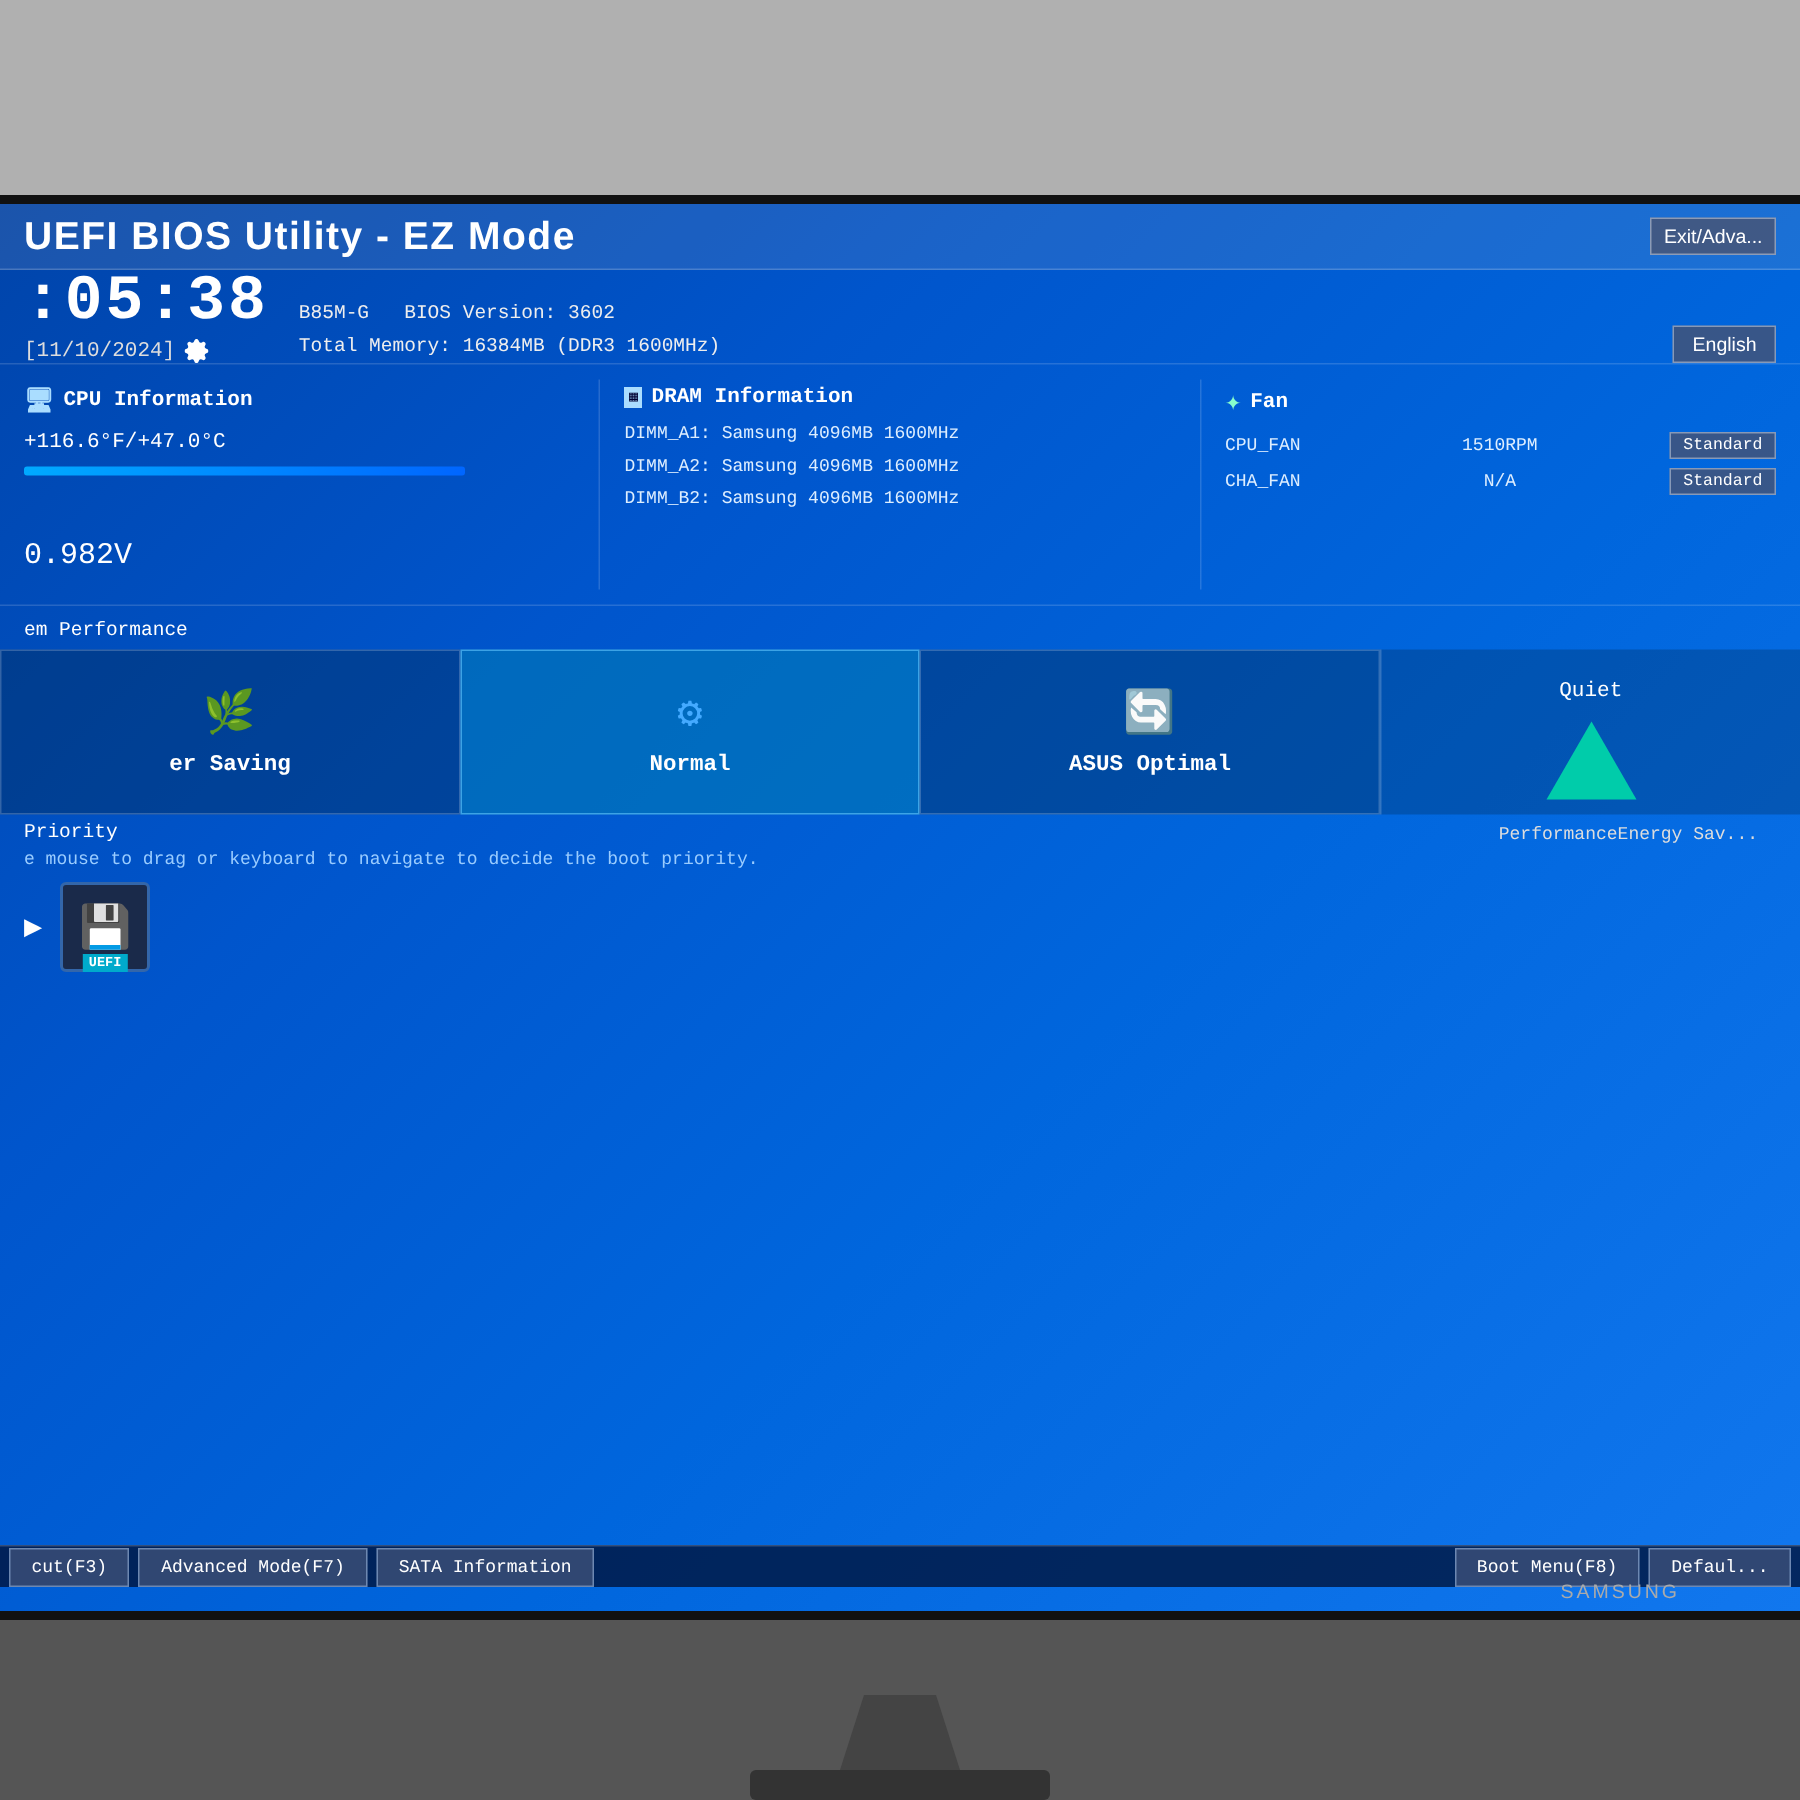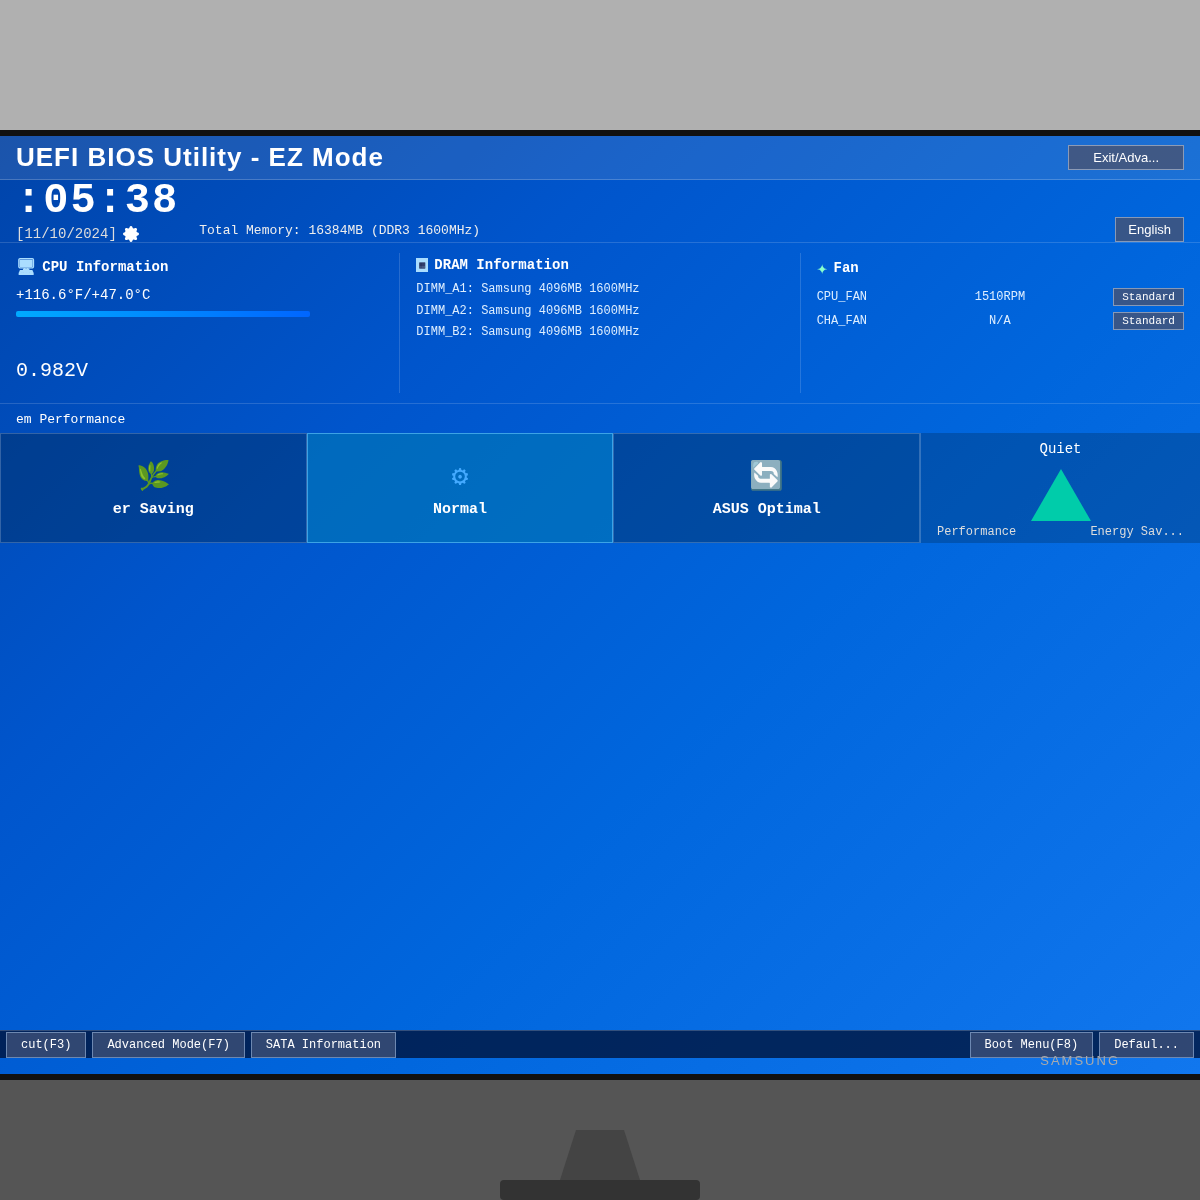"Exit/Adva..." .exit-btn { padding: 4px 24px -> 4px 8px }
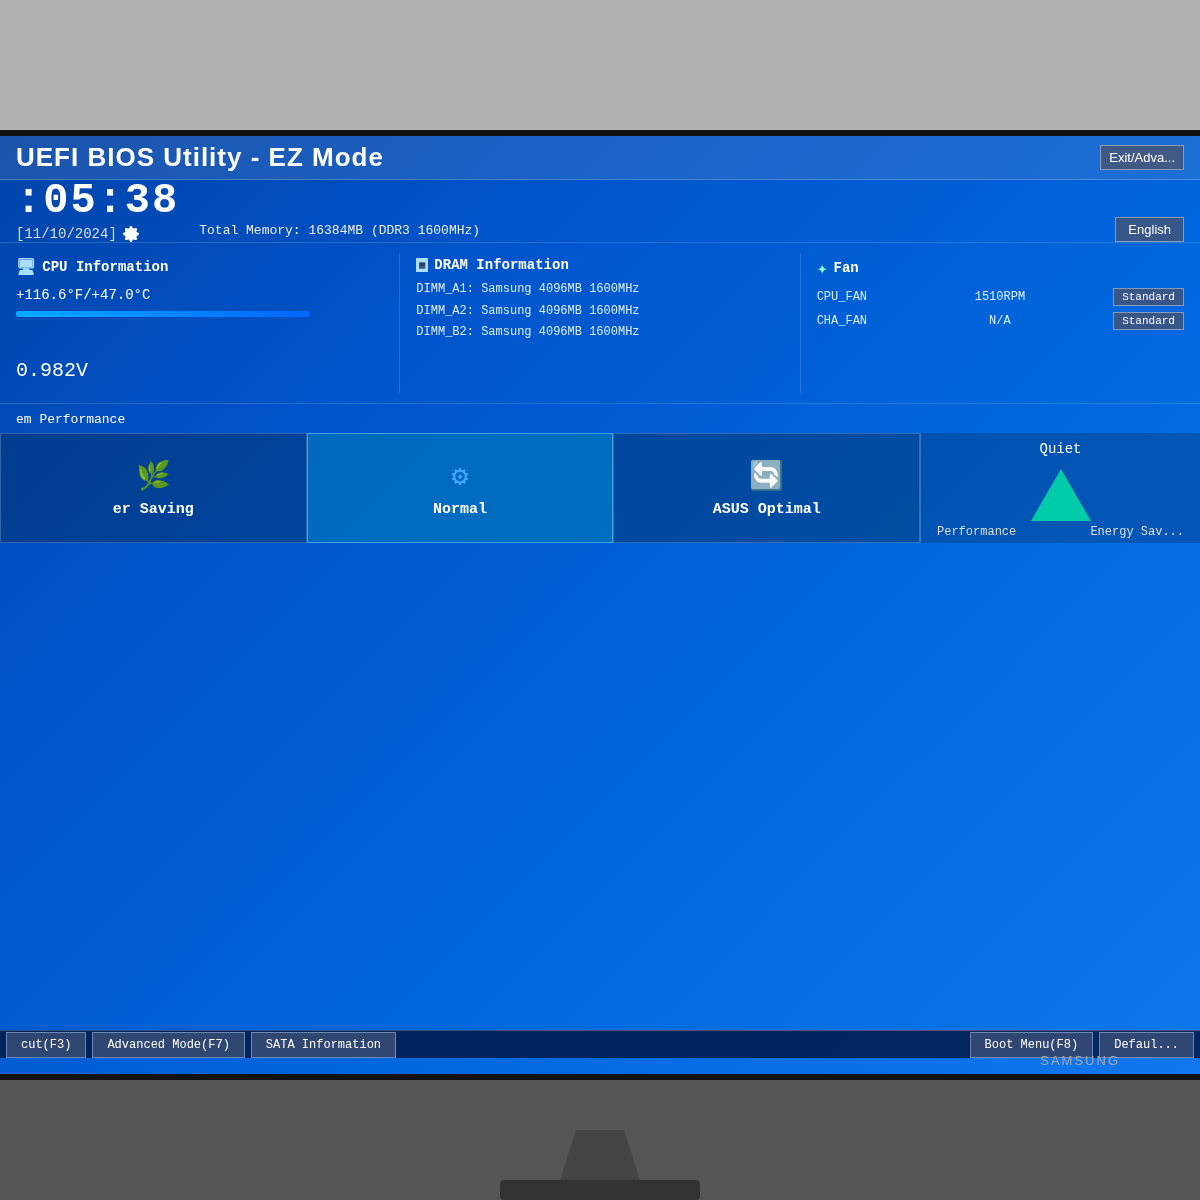"B85M-G BIOS Version: 3602" div { html: none -> <div> <span>B85M-G</span>&nbsp;&nbsp; <span>BIOS Version:</span> <span>3602</span> </div> }
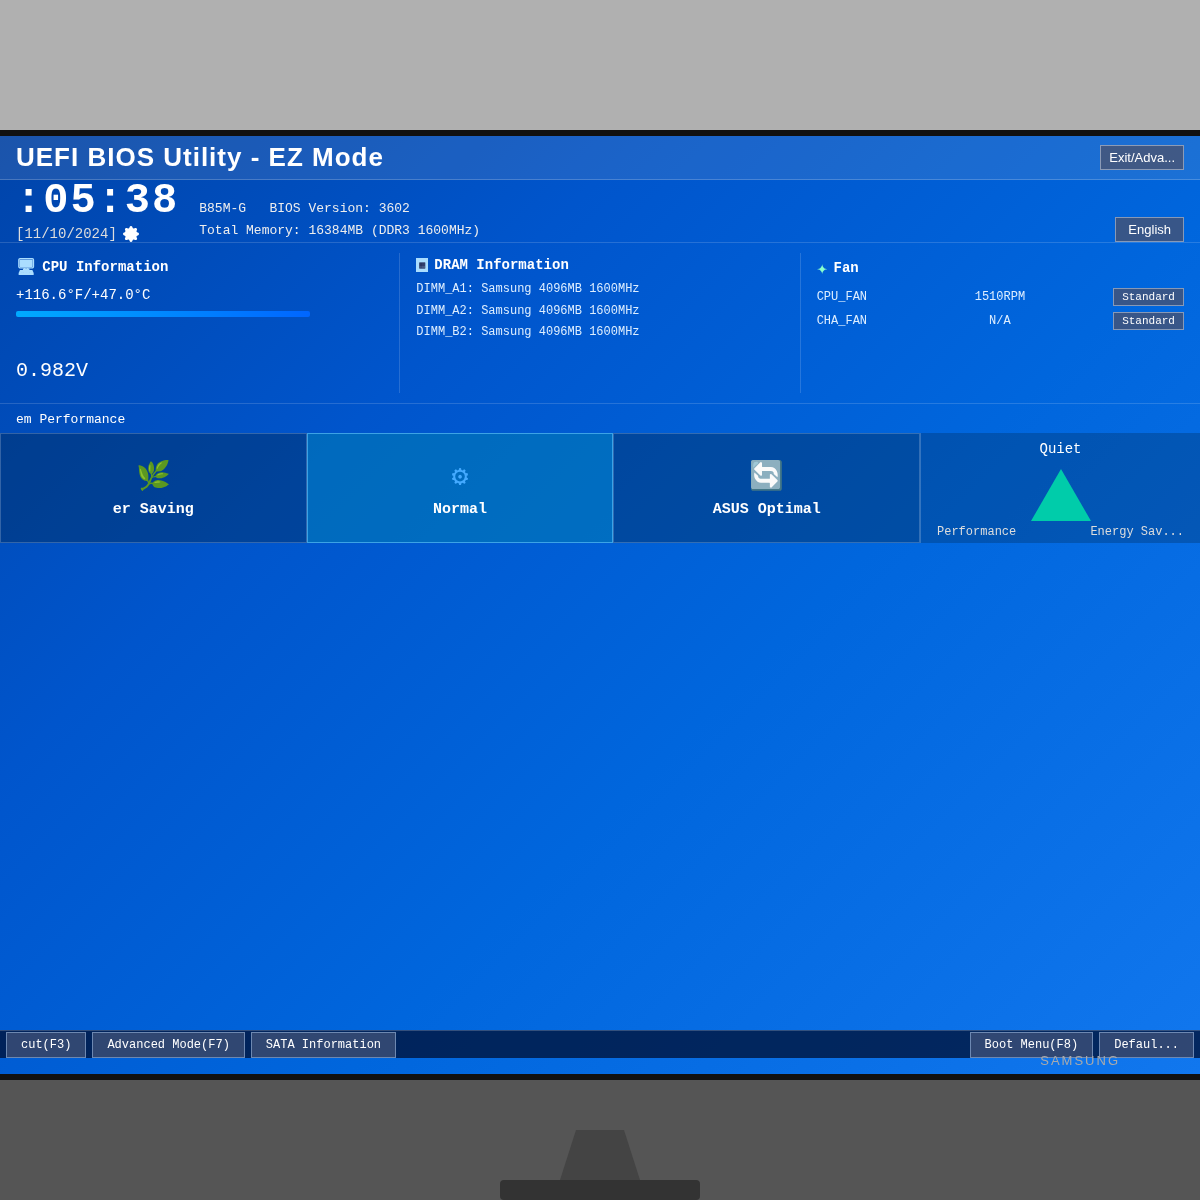"Quiet" .quiet-panel { padding: 8px -> 20px }
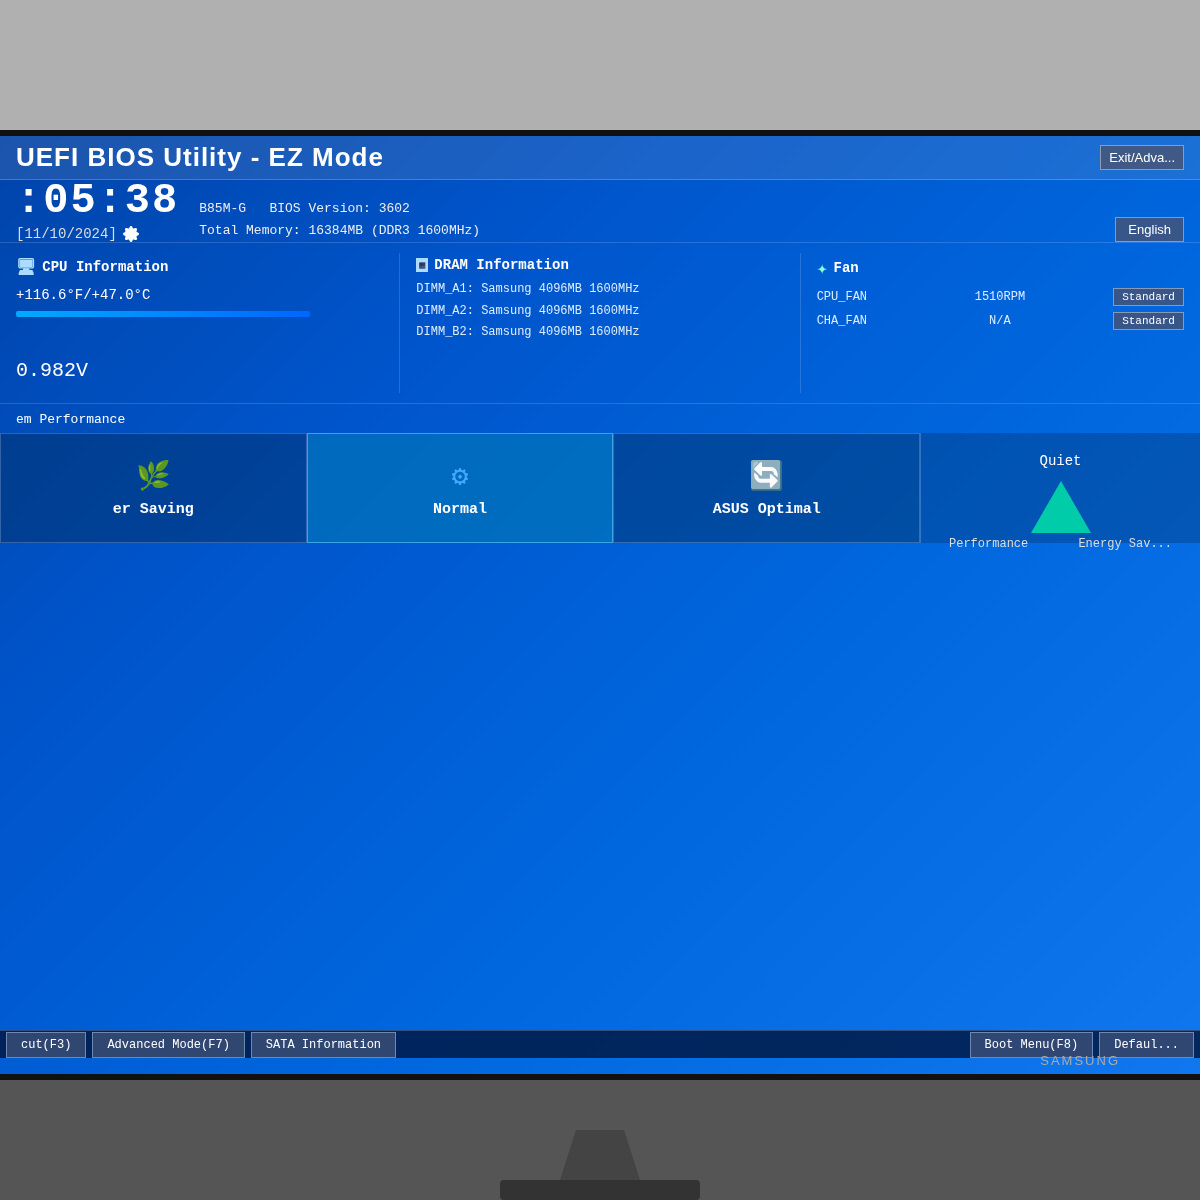"Priority" div.boot-section { html: none -> <div> <div>Priority</div> <div>e mouse to drag or keyboard to navigate to decide the boot priority.</div> <div> <span>▶</span> <div> <div> <span>💾</span> <span>UEFI</span> </div> </div> </div> </div> }
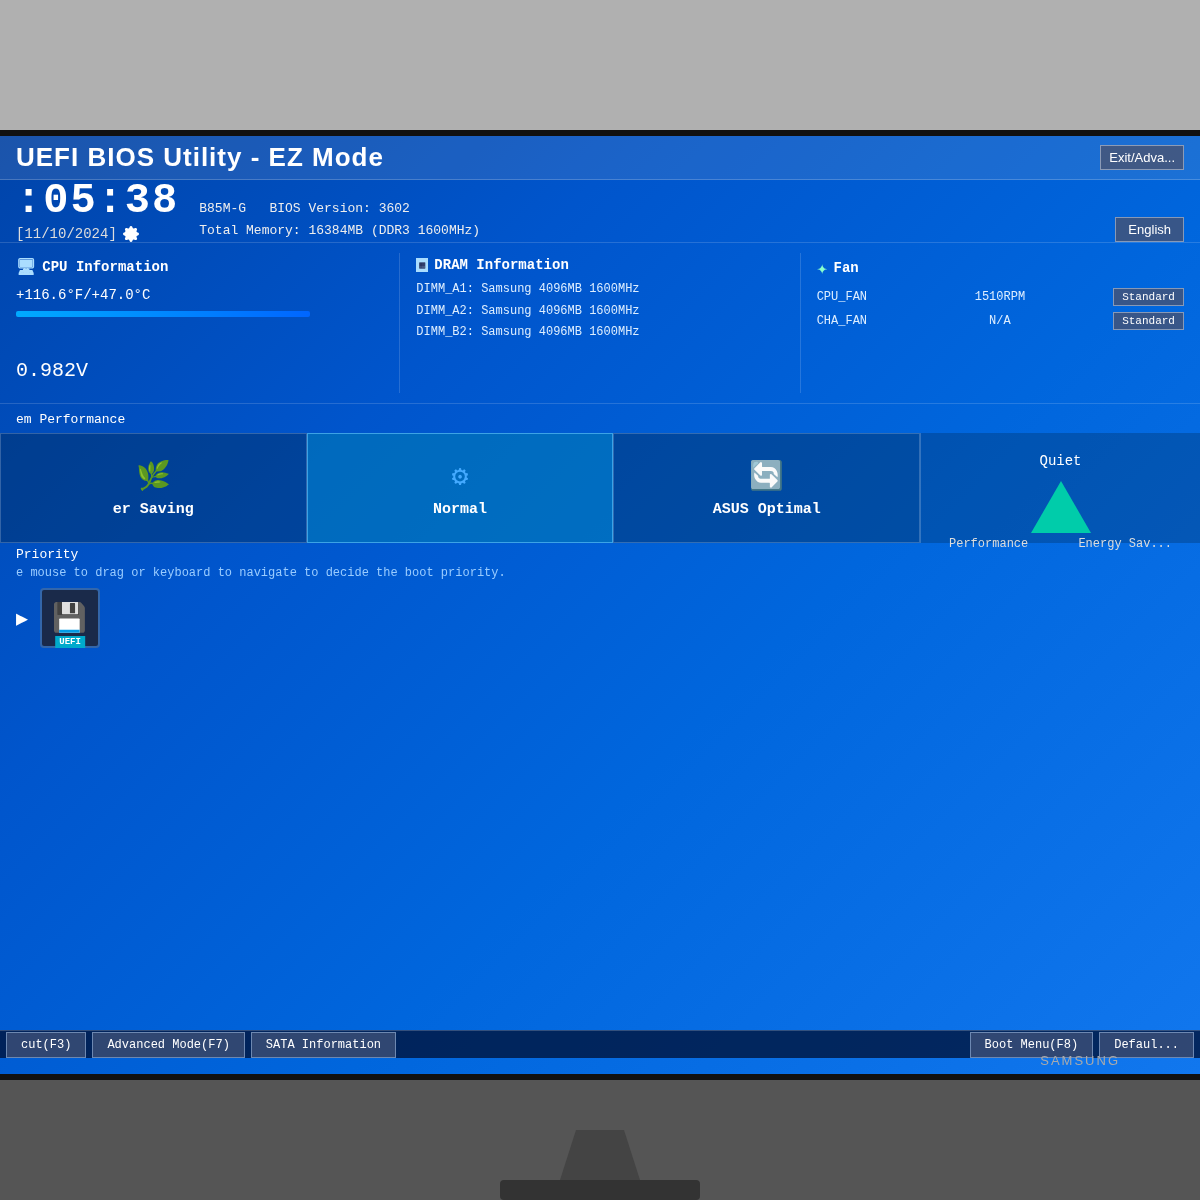"Performance" .perf-scale { justify-content: space-between -> flex-end; margin-top: 0 -> 12px }
